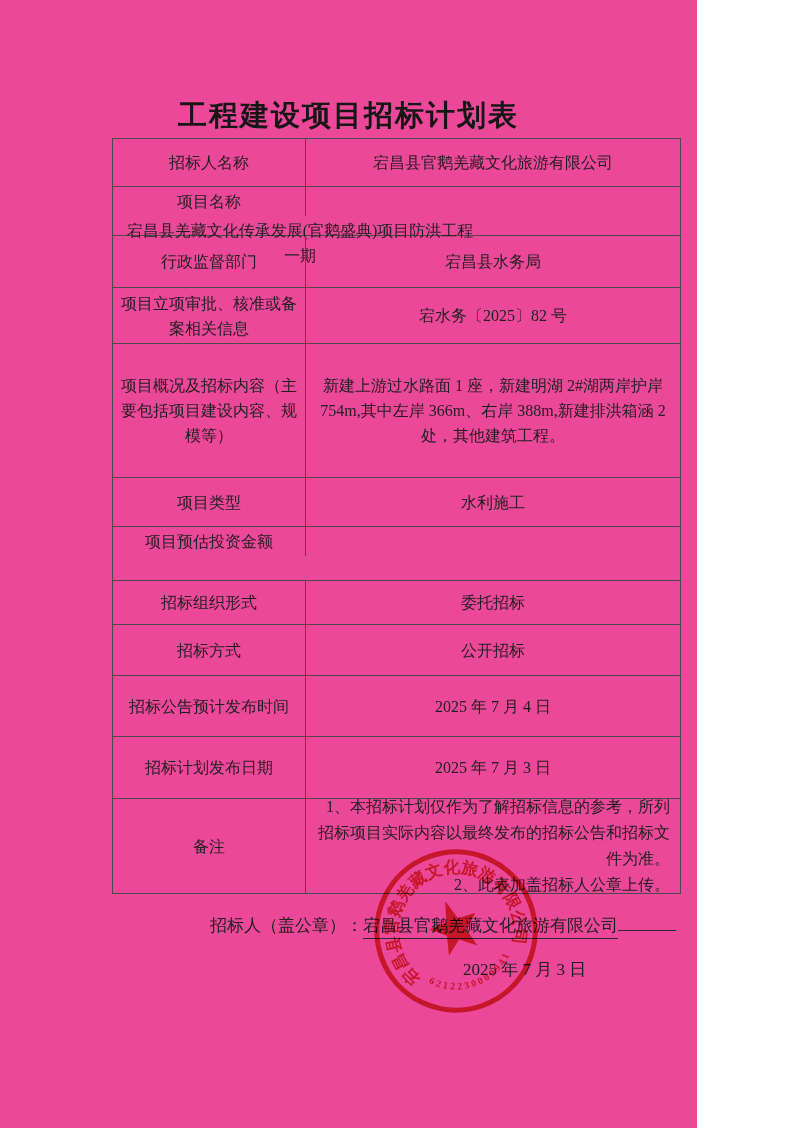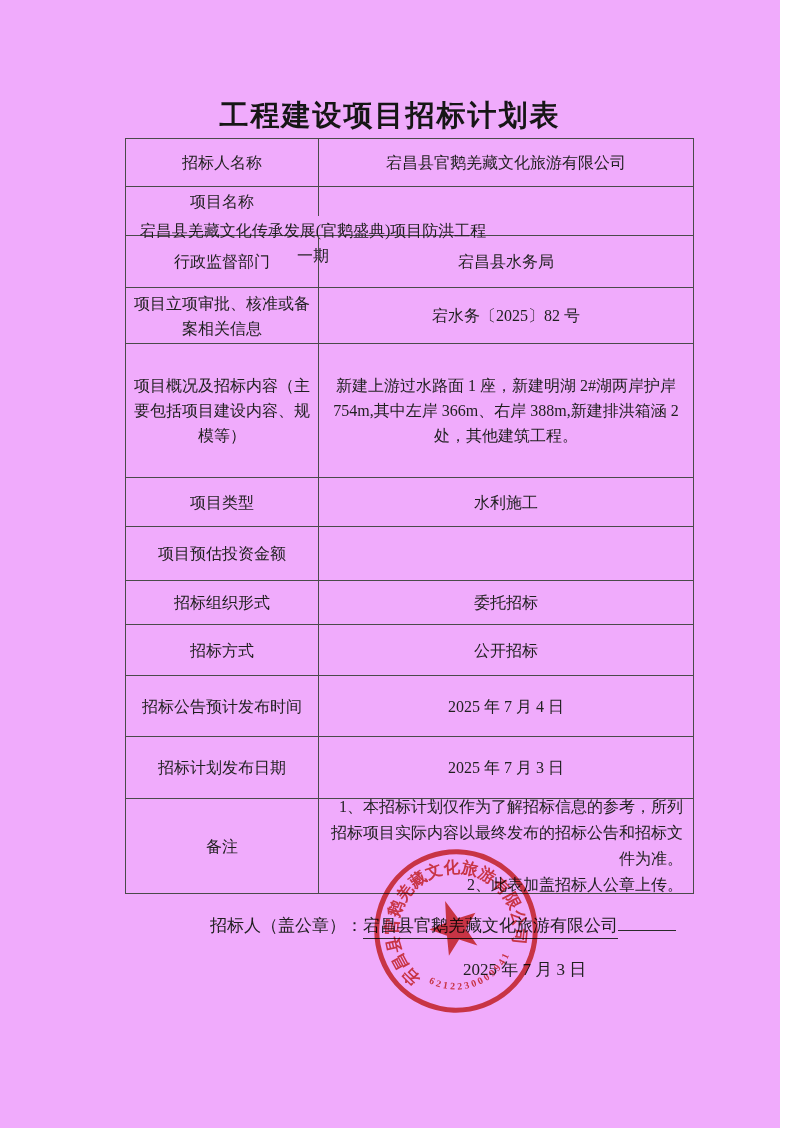"工程建设项目招标计划表" .page { background: #f0abfc -> #ec4899; width: 780px -> 697px }
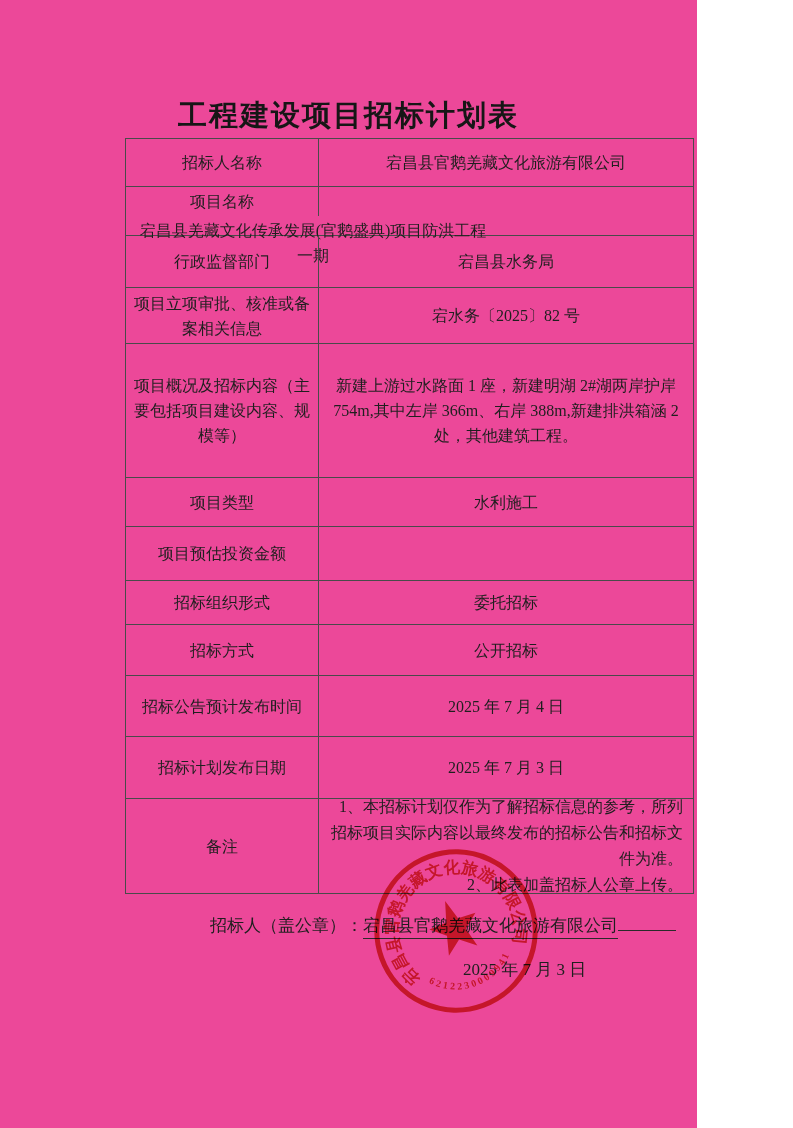"招标人名称" .table { margin-left: 13px -> none }
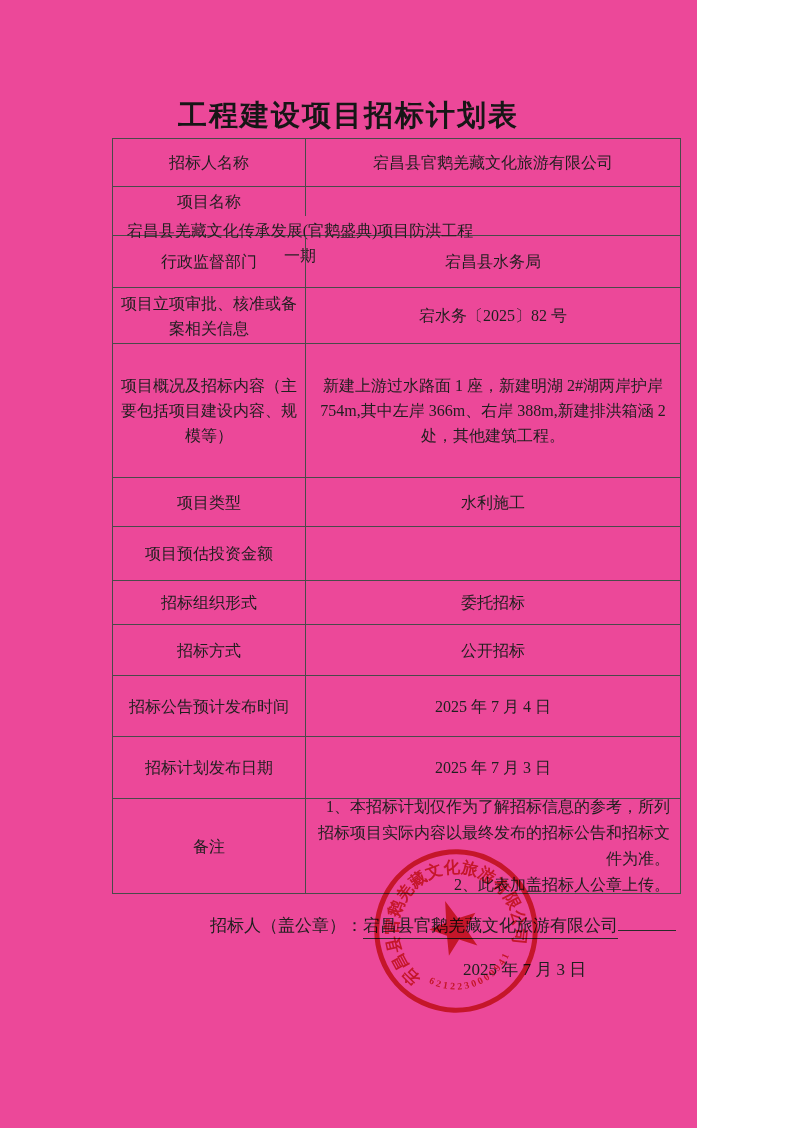"项目预估投资金额" .trow:nth-child(7) { flex-direction: none -> column }
